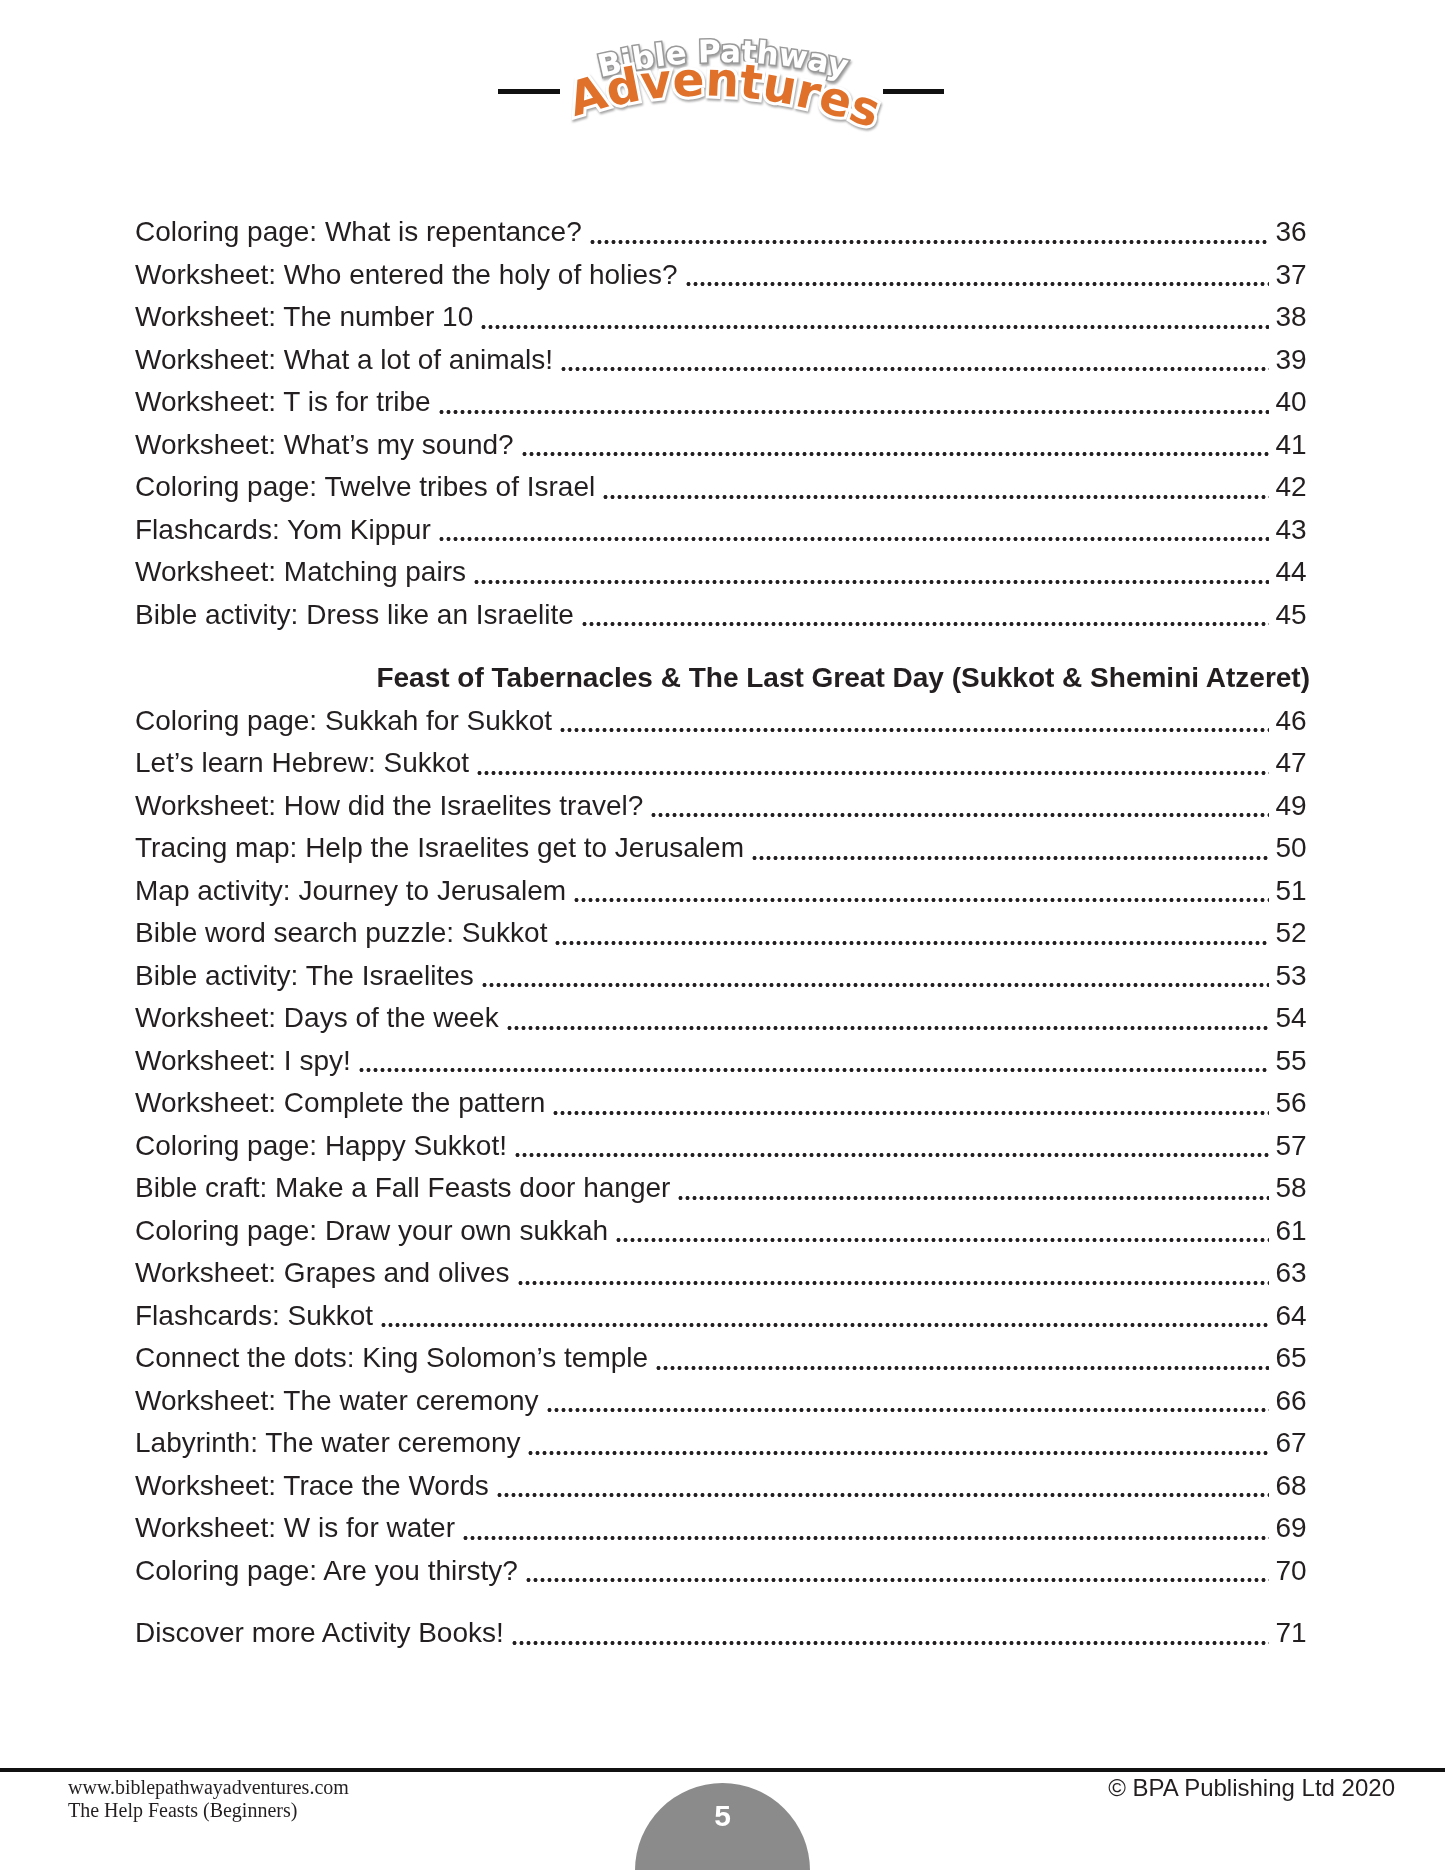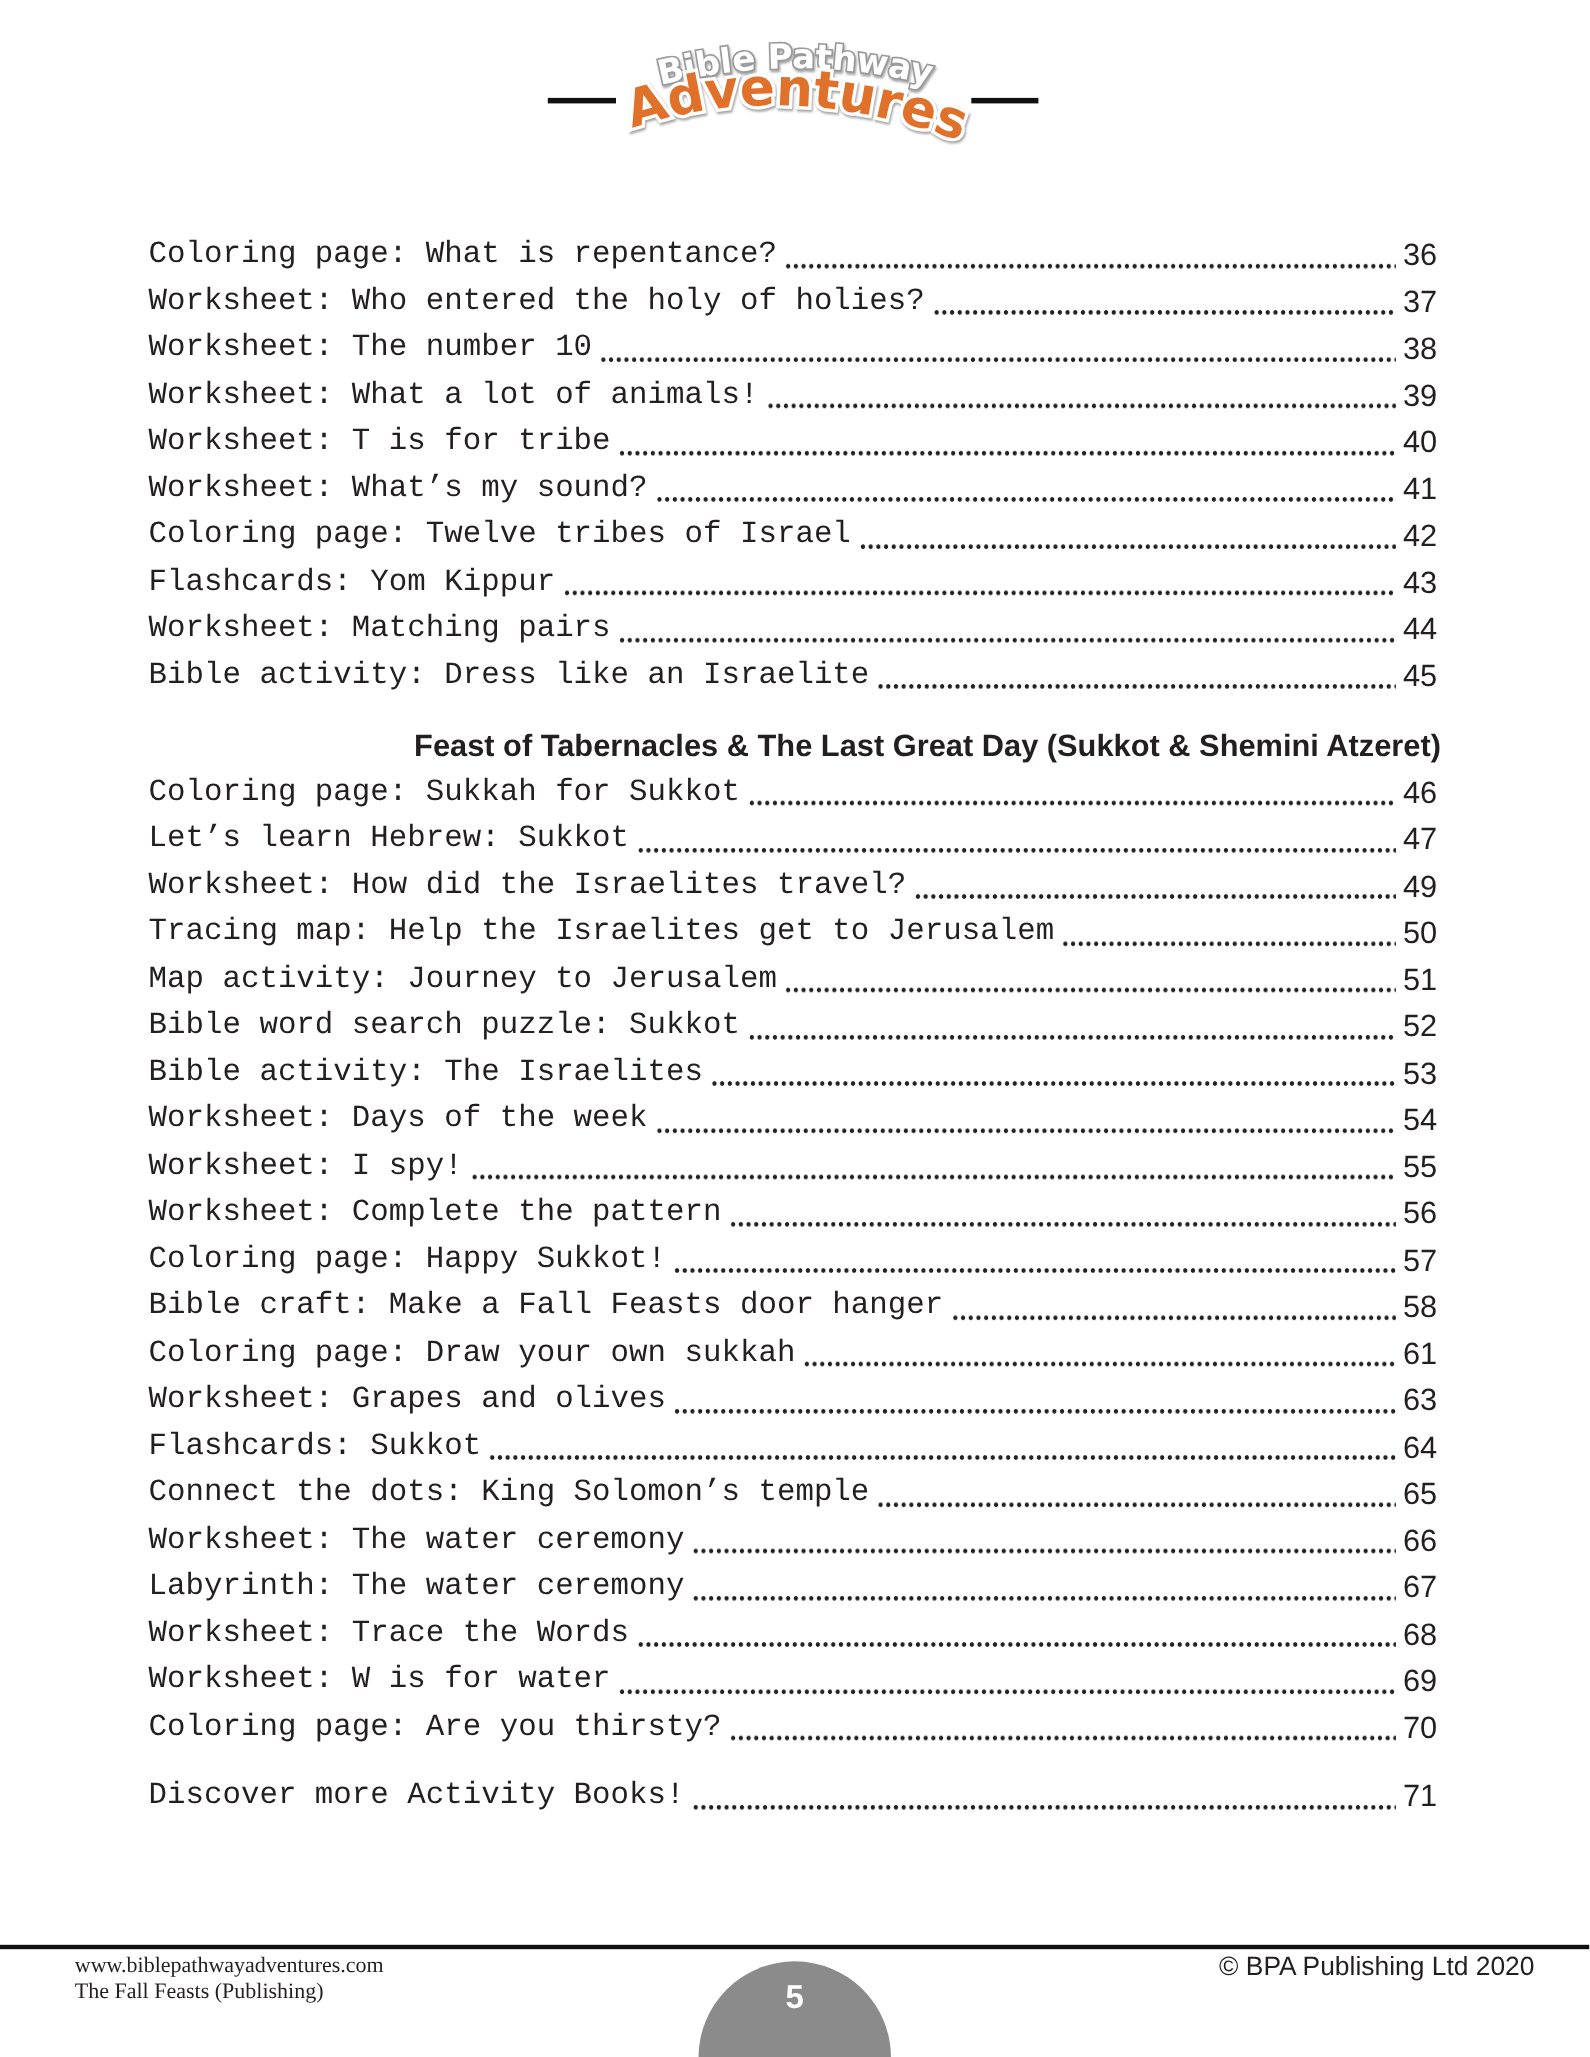"Coloring page: What is repentance?" .toc-title { font-family: Liberation Mono, monospace -> none }
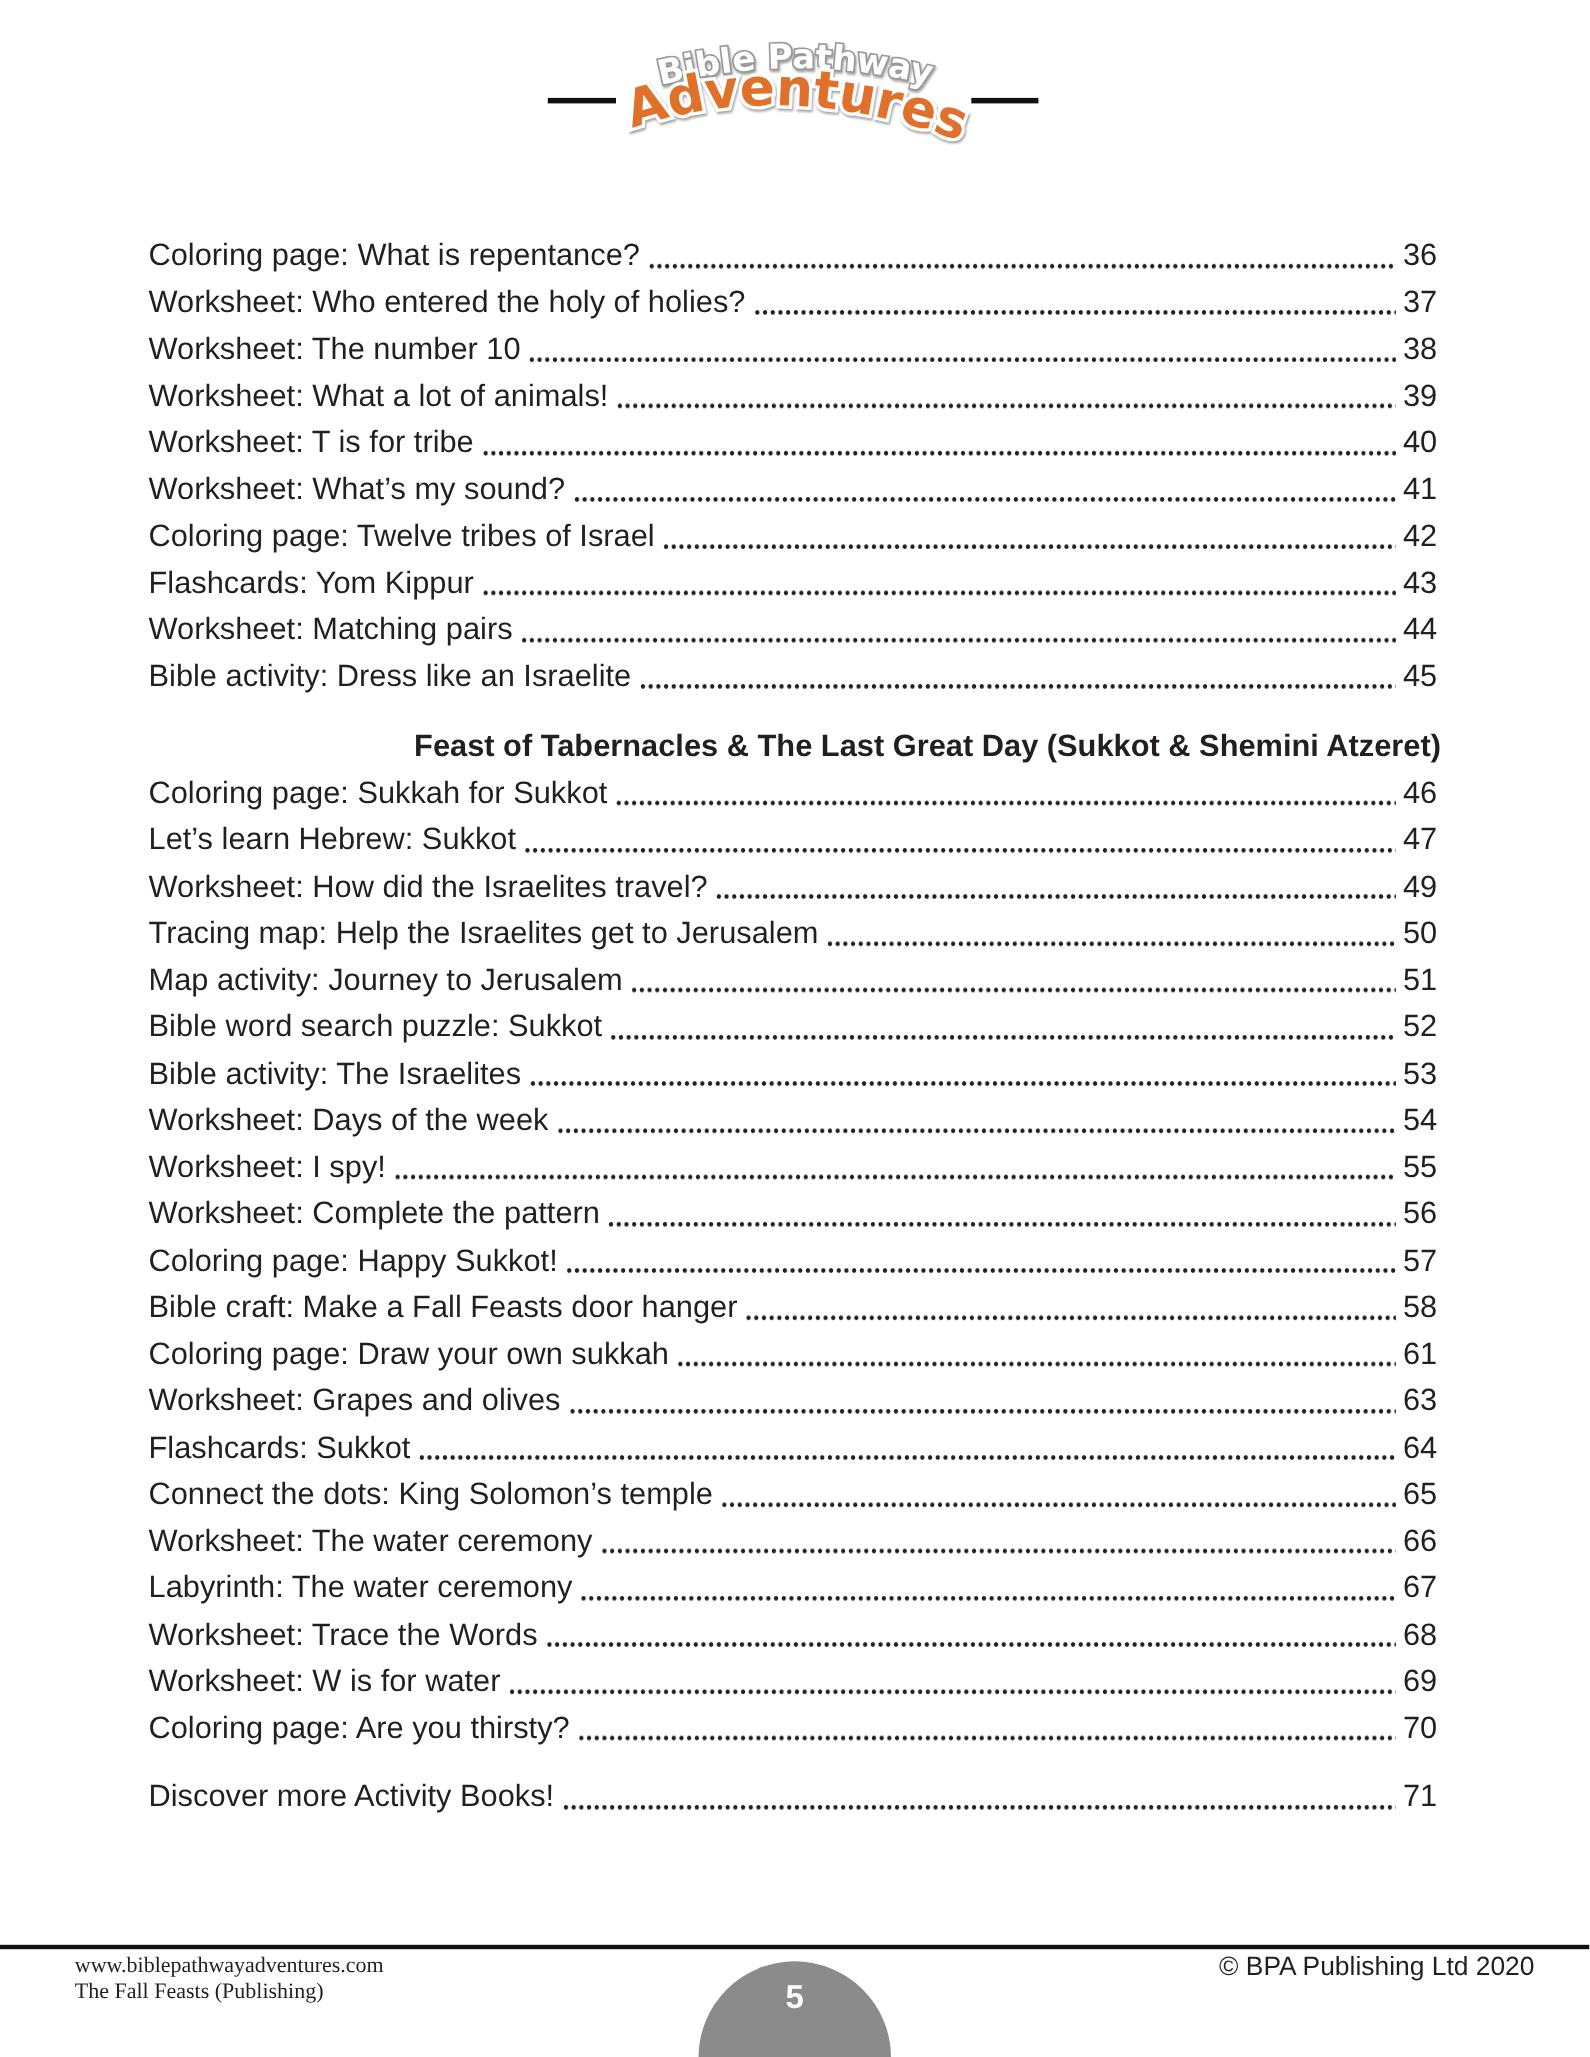"The Fall Feasts (Publishing)" div { text: Fall Feasts (Publishing -> Help Feasts (Beginners }
